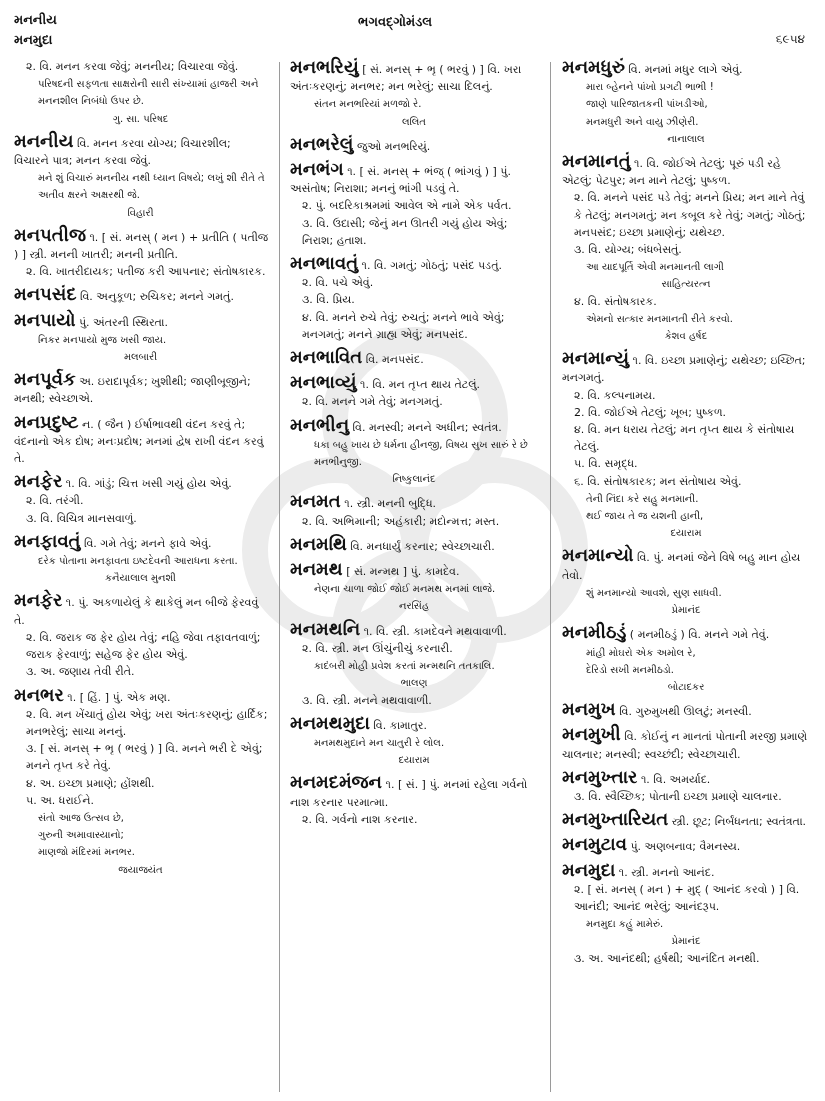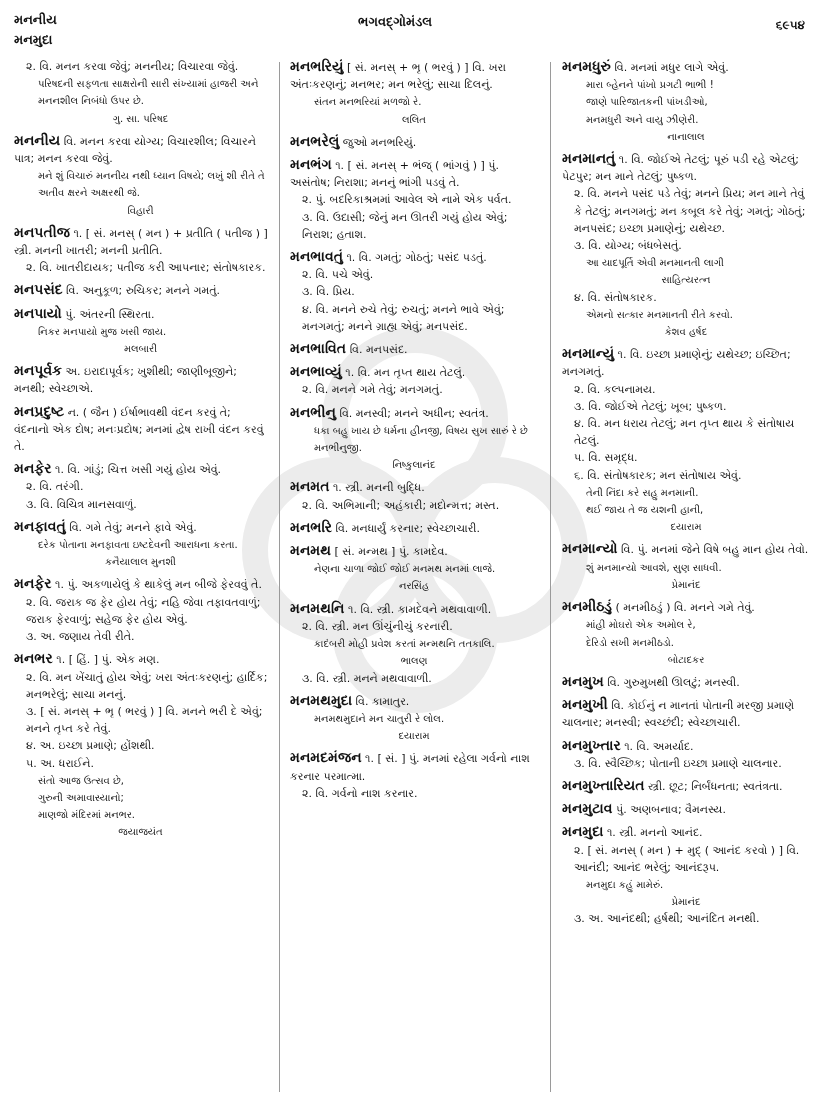"૬૯૫૪" .page-num { font-weight: bold -> normal; top: 18px -> 32px }
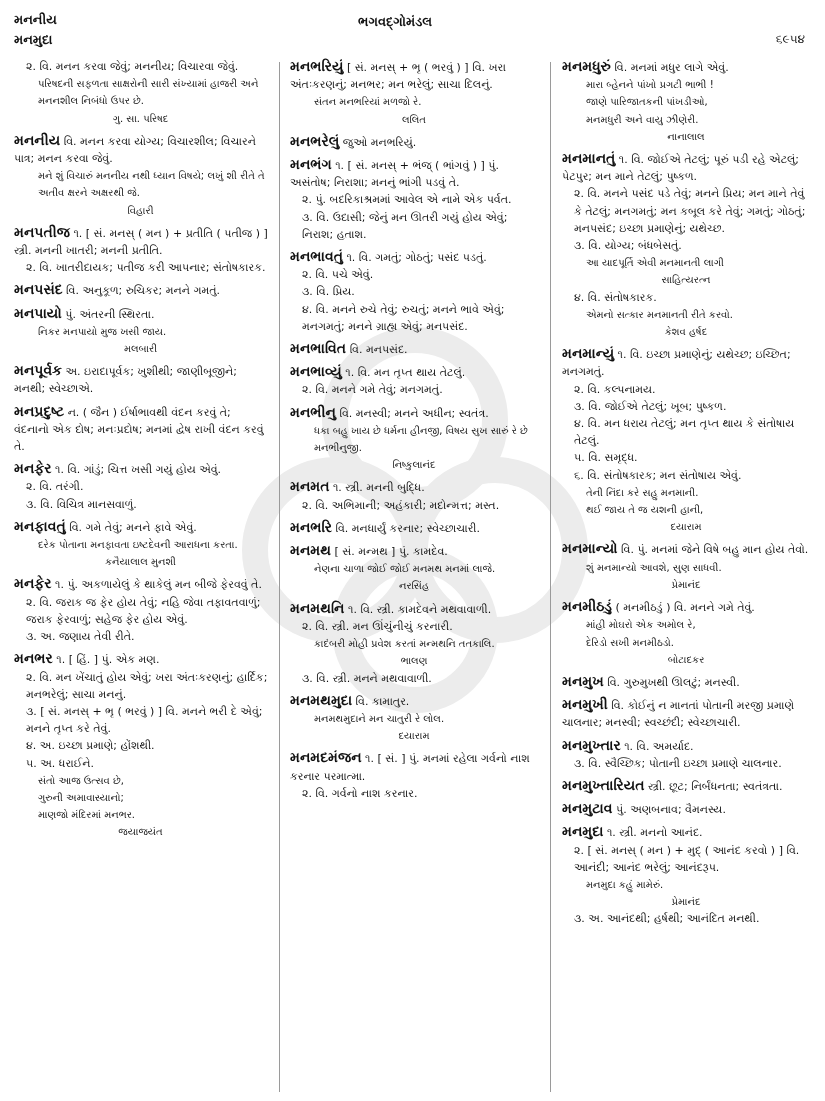"મનભરિયું" .hw { font-size: 14px -> 18px }
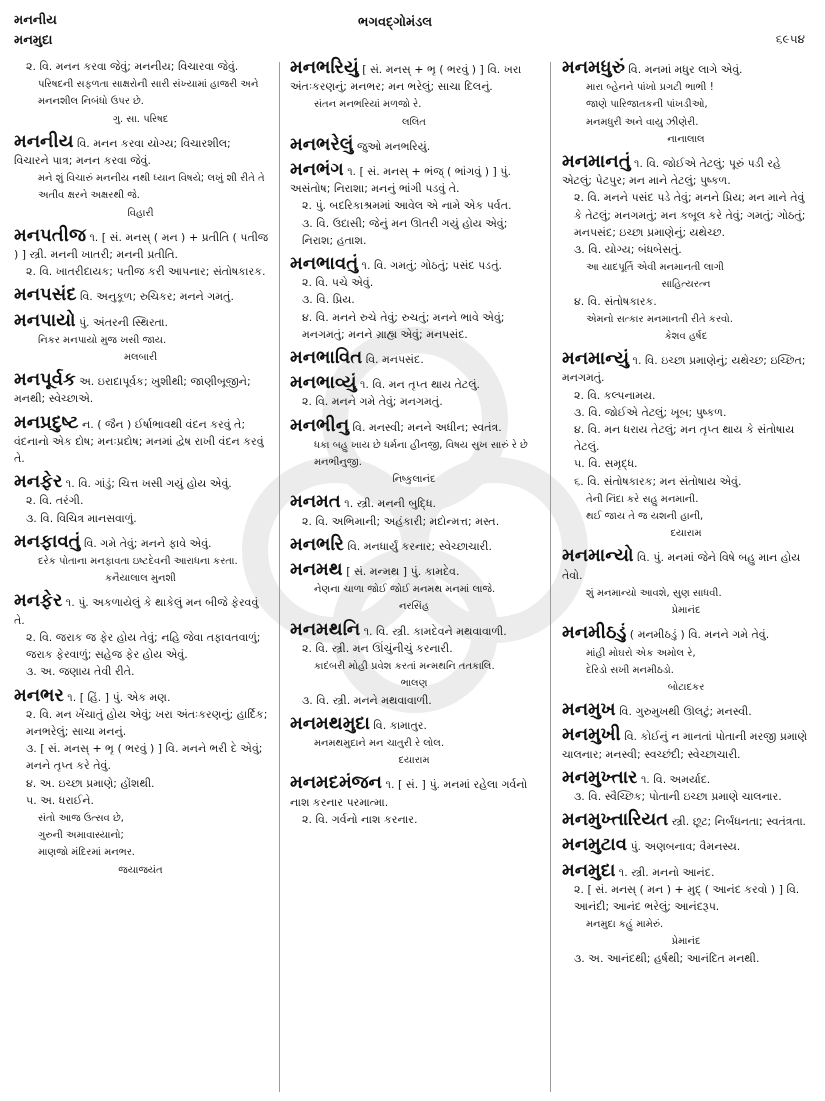"૩. વિ. જોઈએ તેટલું; ખૂબ;" span { text: ૩ -> 2 }
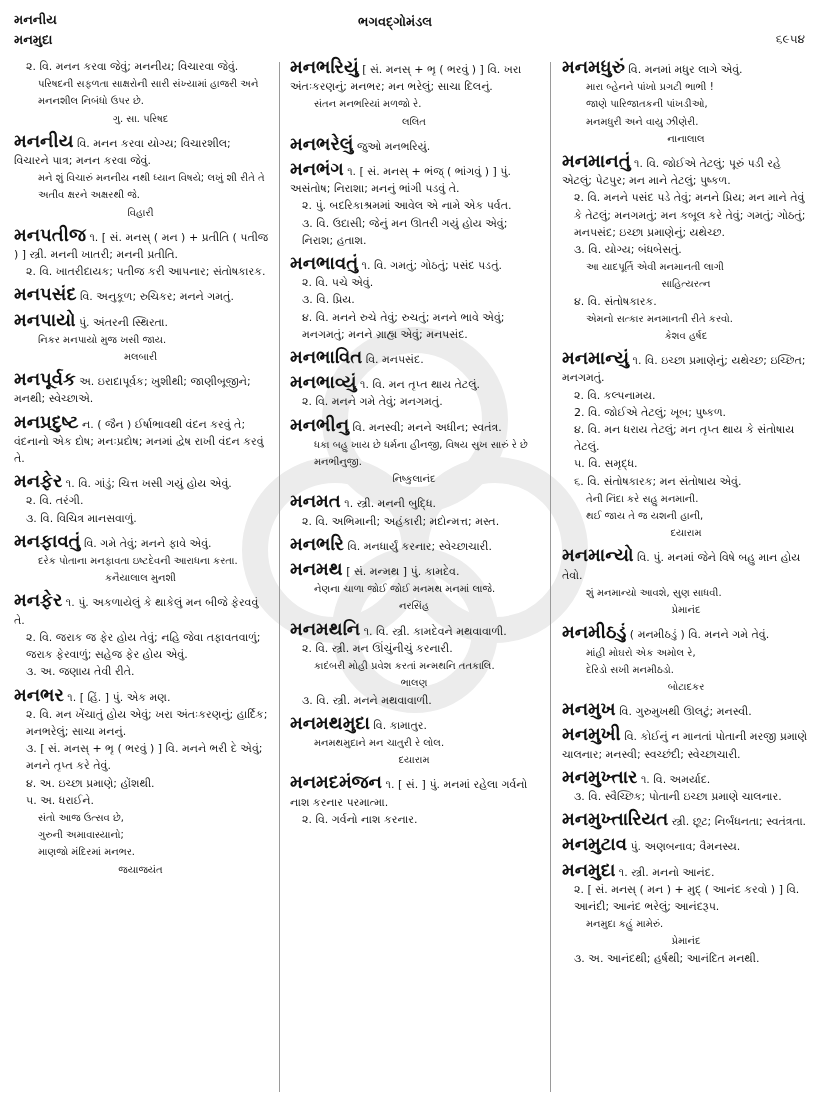"મનભરિ" span.hw { text: મનભરિ -> મનમથિ }
